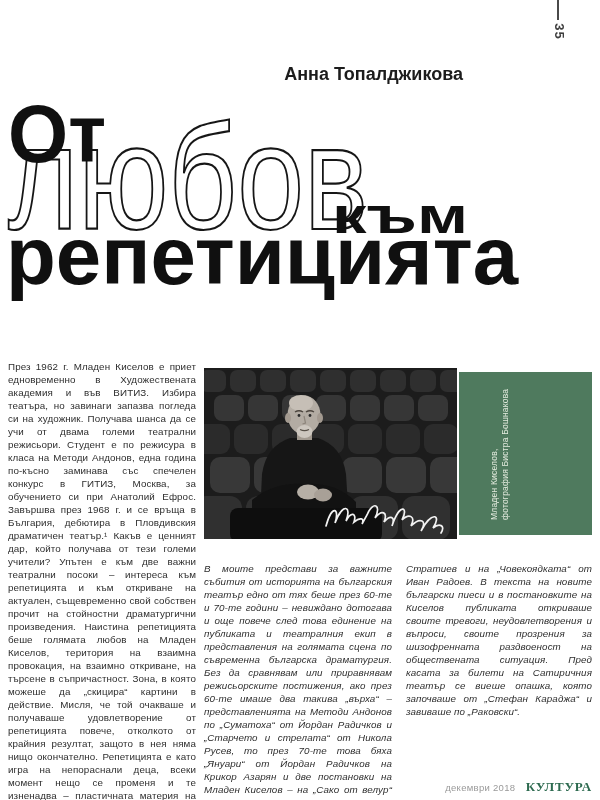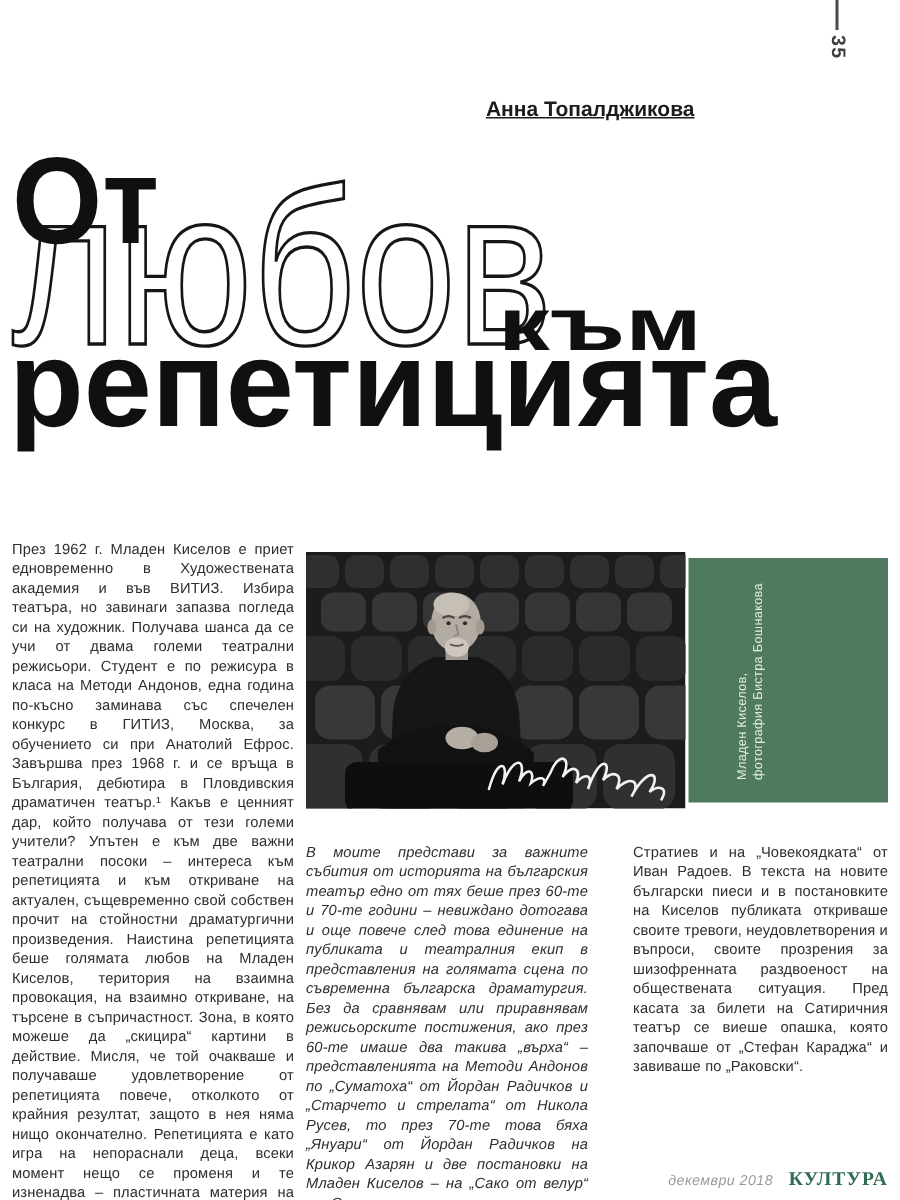"Анна Топалджикова" .author { font-size: 14px -> 18px; text-decoration: underline -> none }
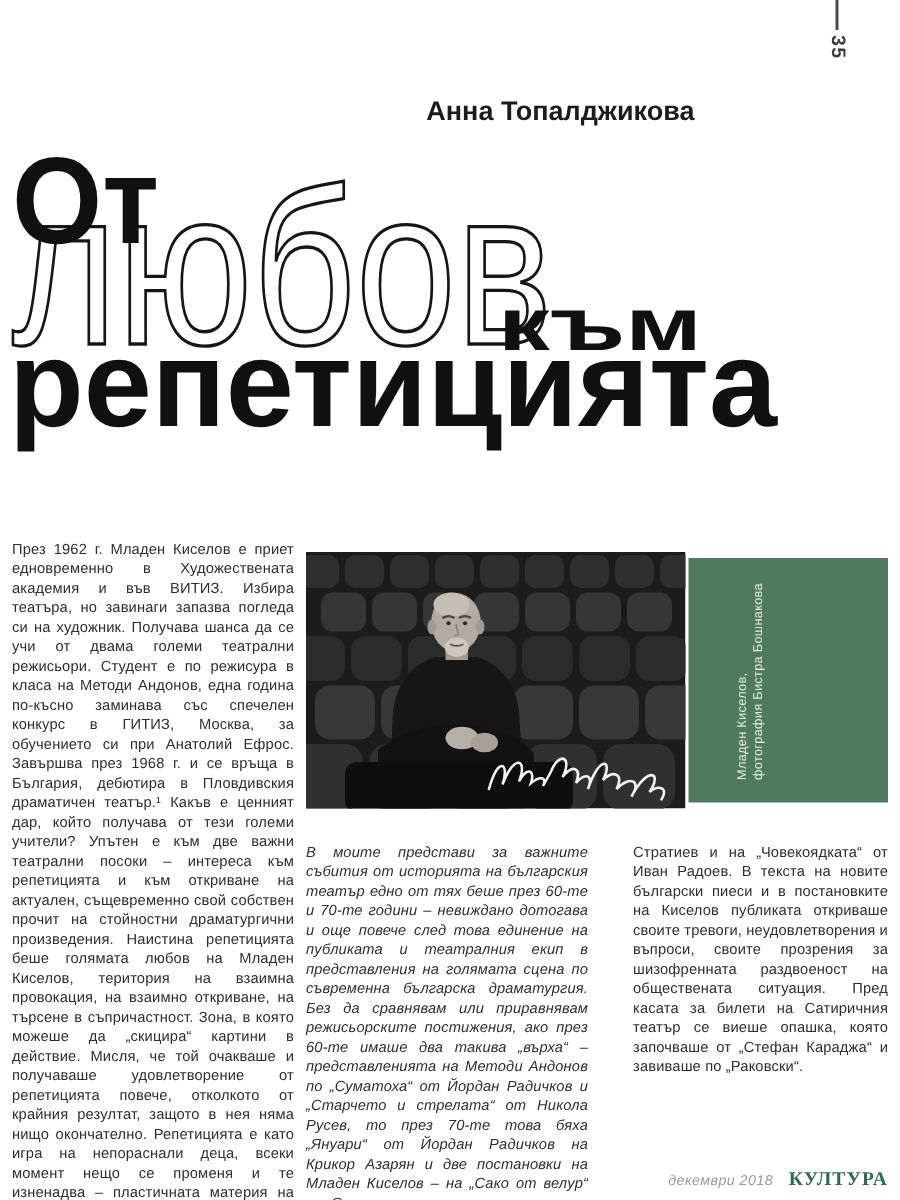"Стратиев и на „Човекоядката“ от" .col p { font-style: none -> italic; margin: 0 0 13px 16px -> 0 0 13px 0 }
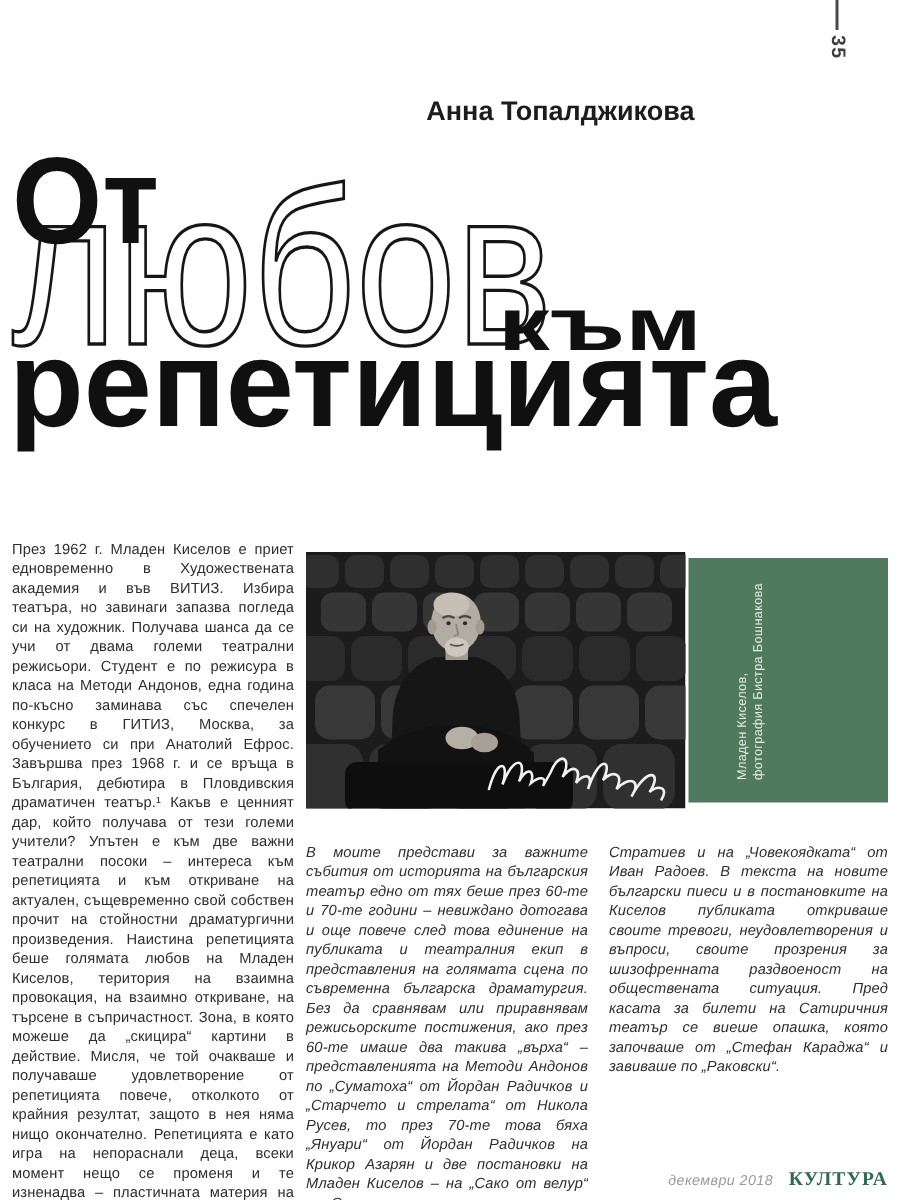"декември 2018" .footer .date { font-style: italic -> none }
